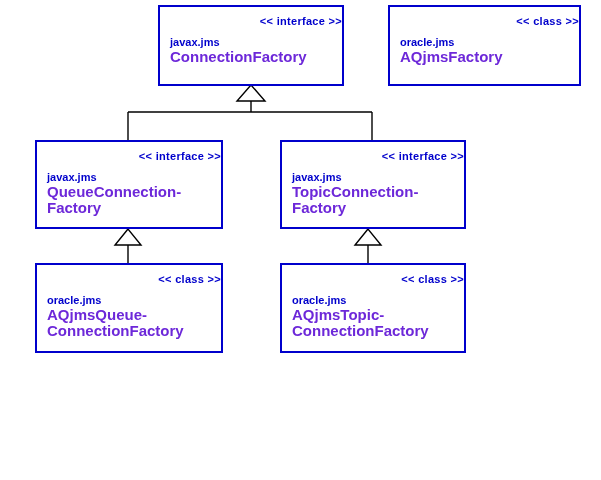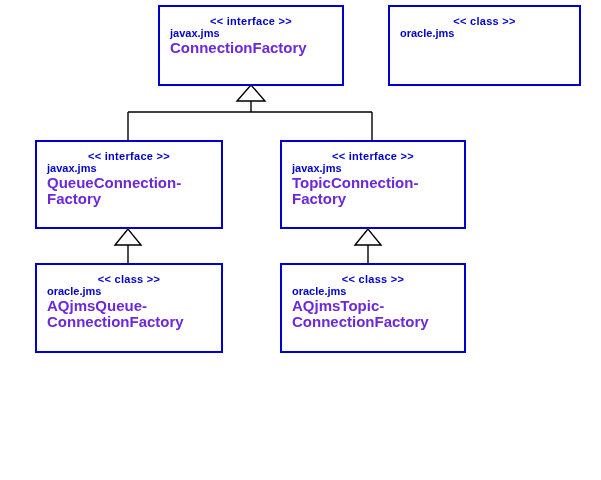"<< interface >>" .stereotype { text-align: center -> right }
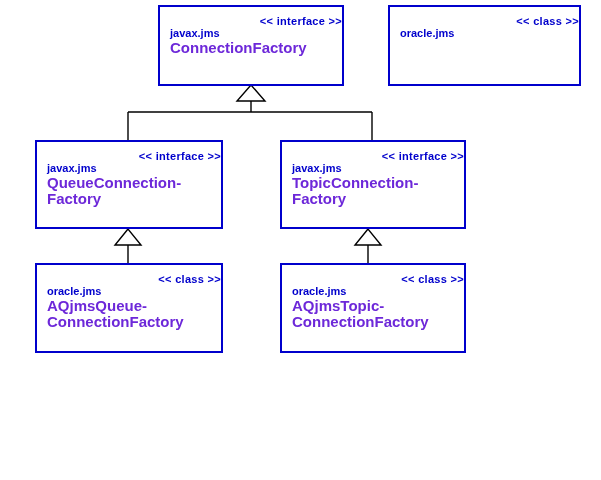"javax.jms" .pkg-name { margin-top: none -> 9px }
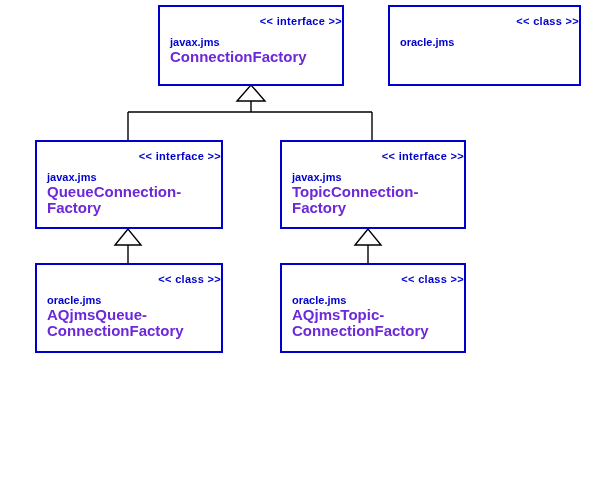"AQjmsFactory" div.cls-name { html: none -> <div>AQjmsFactory</div> }
